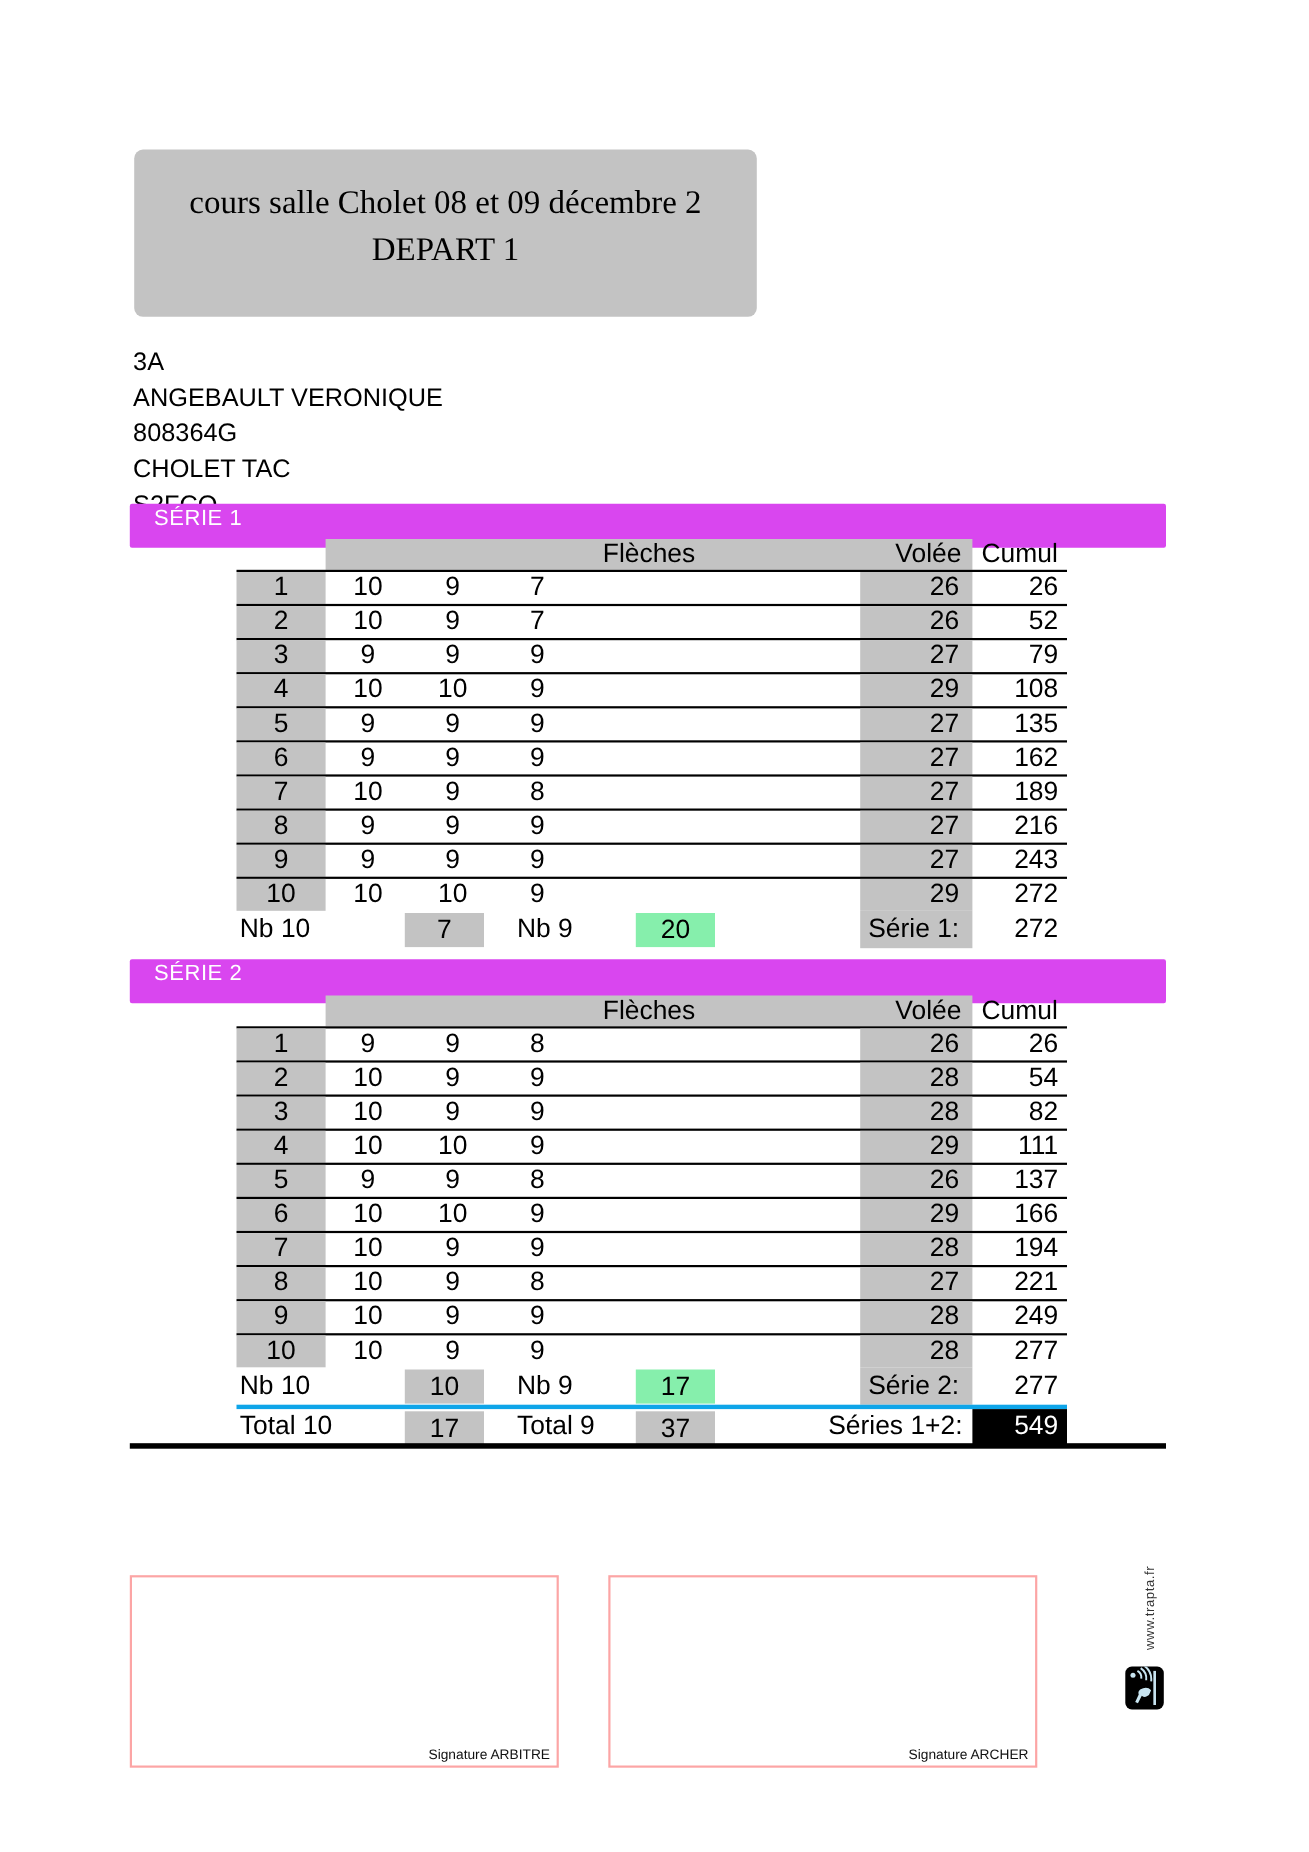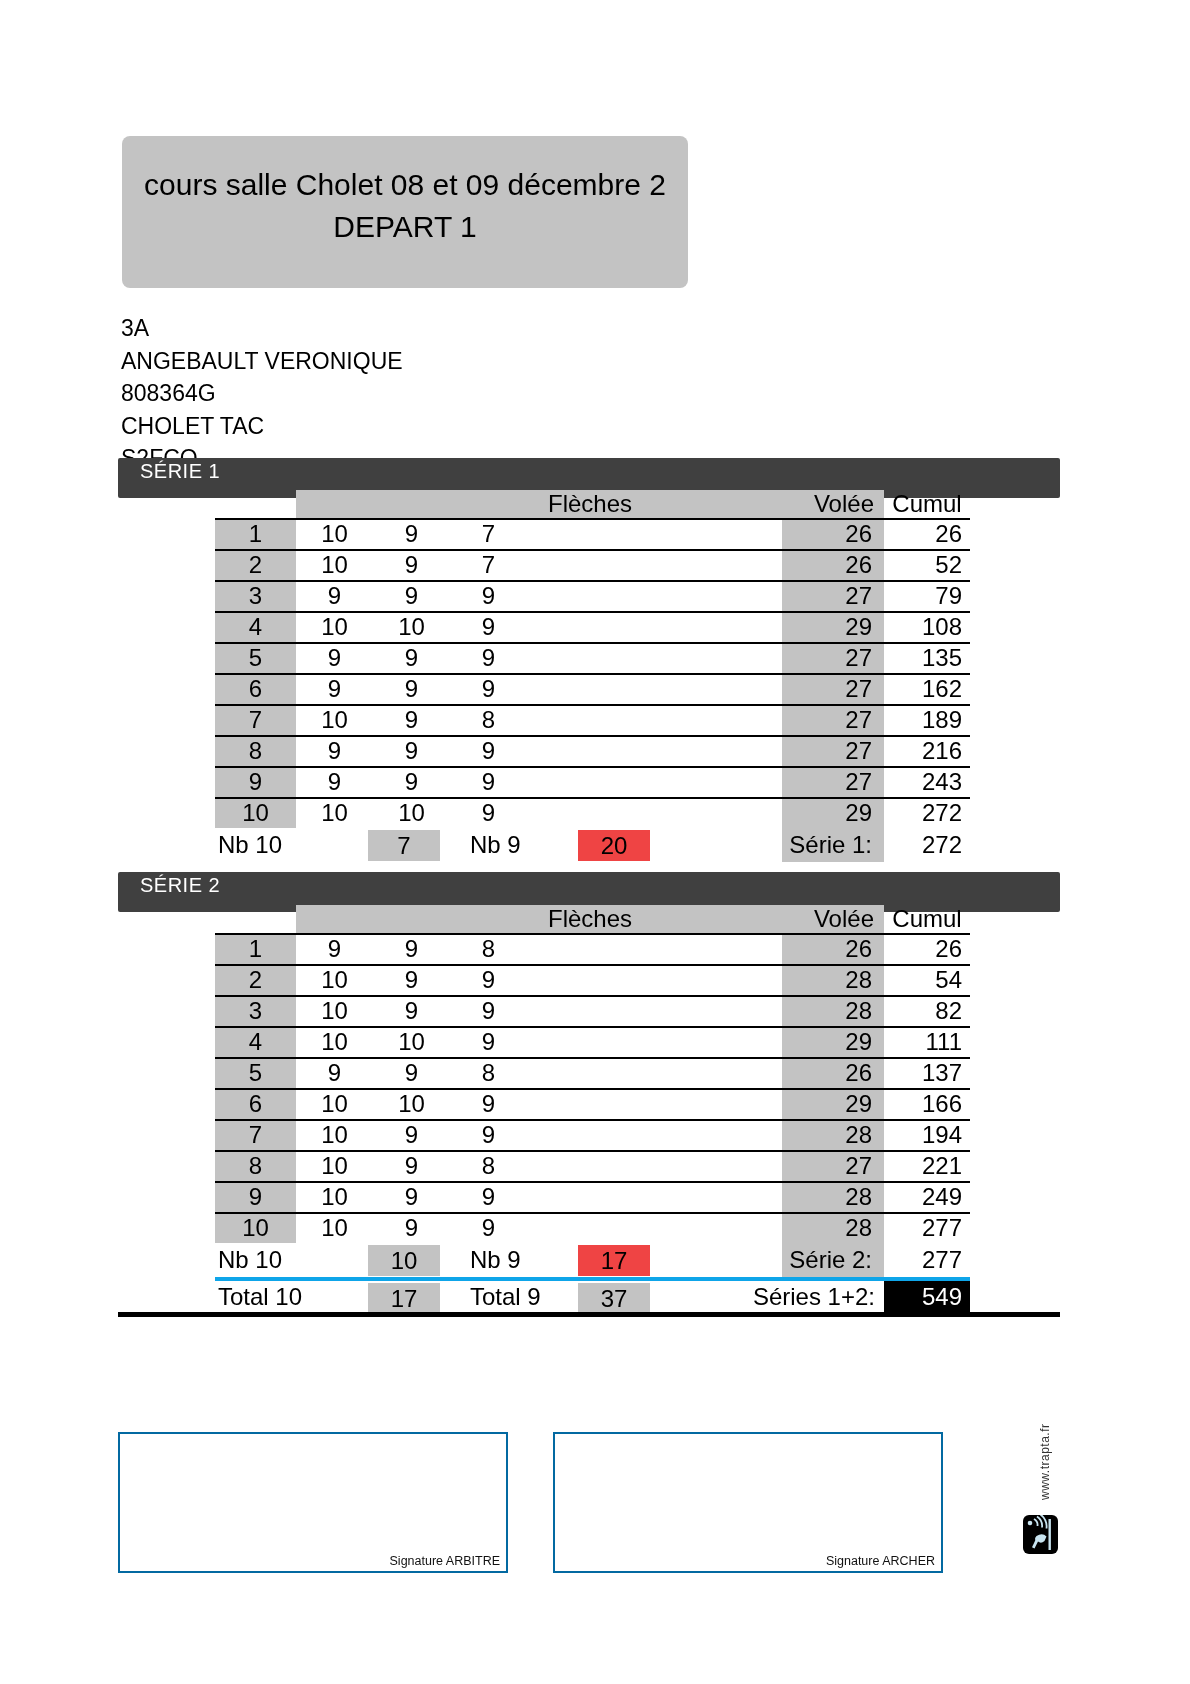"cours salle Cholet 08 et" .title-box { font-family: none -> Liberation Serif, serif }
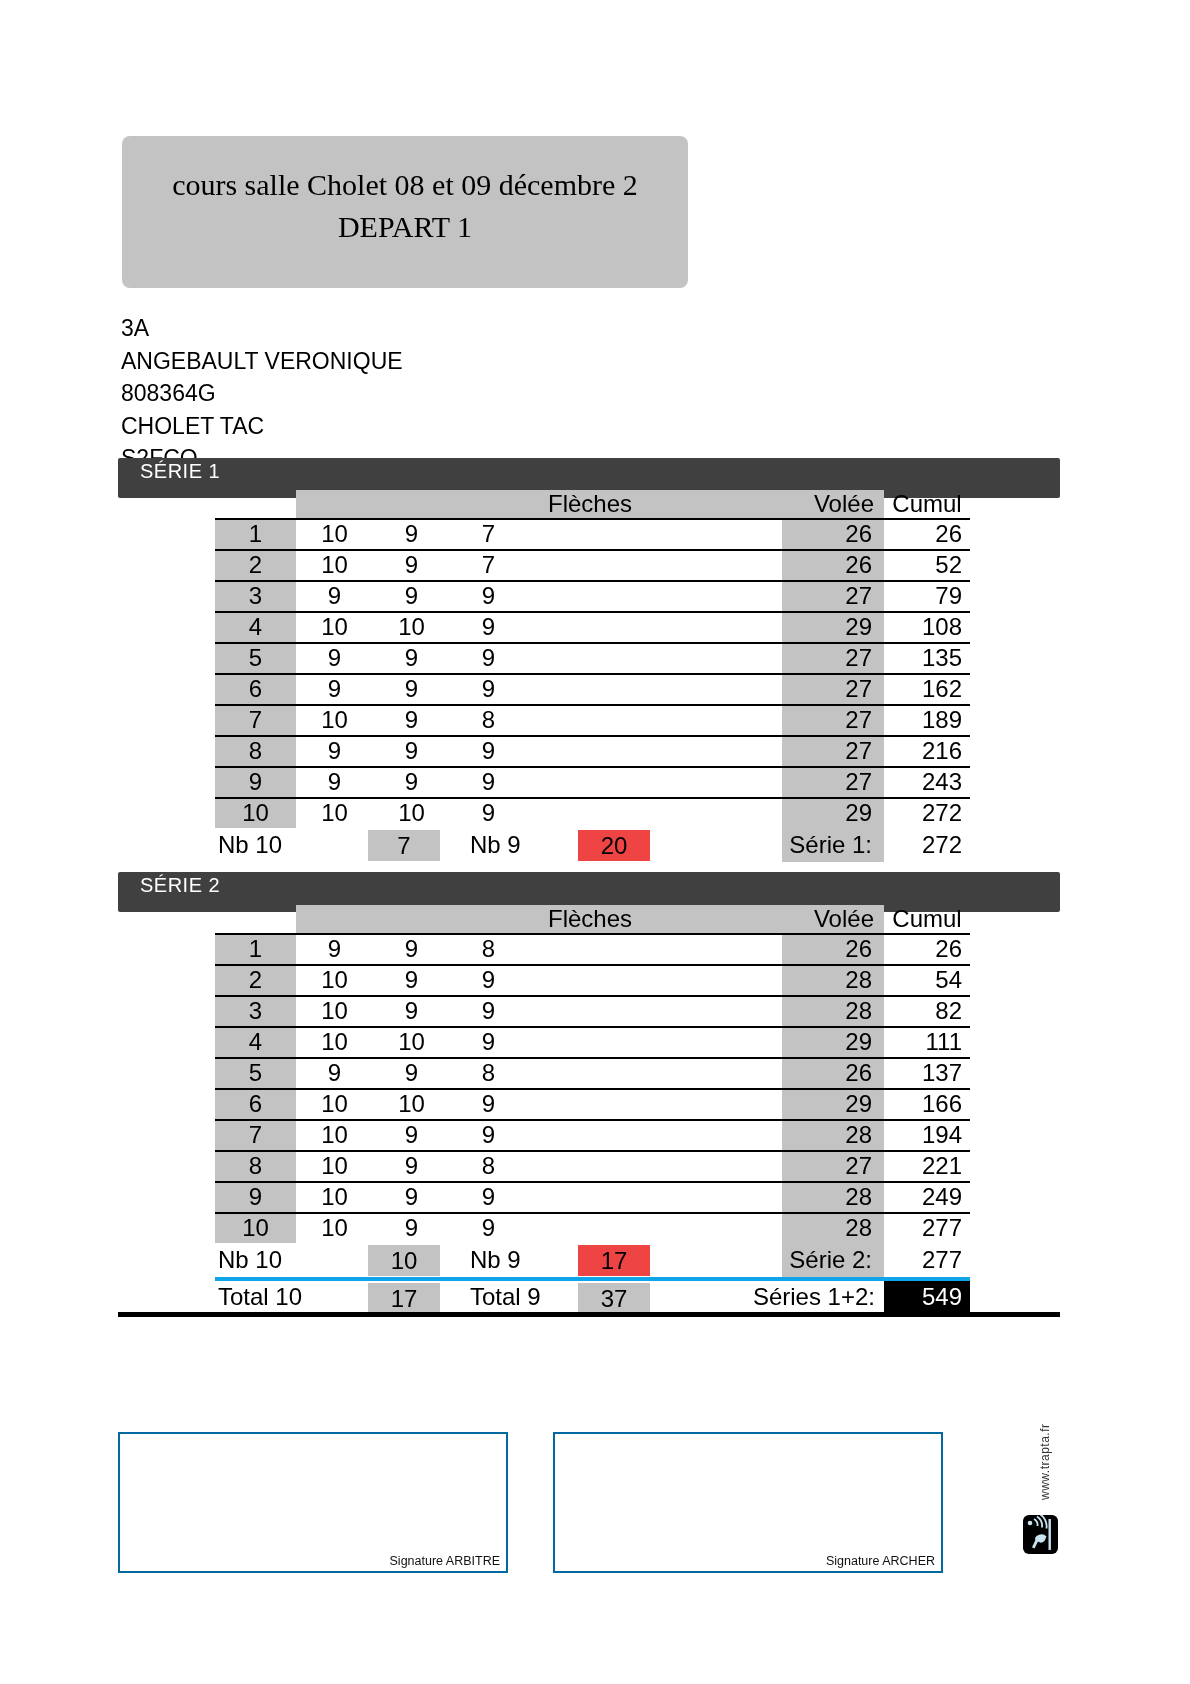"SÉRIE 1" .banner { background: #404040 -> #d946ef }
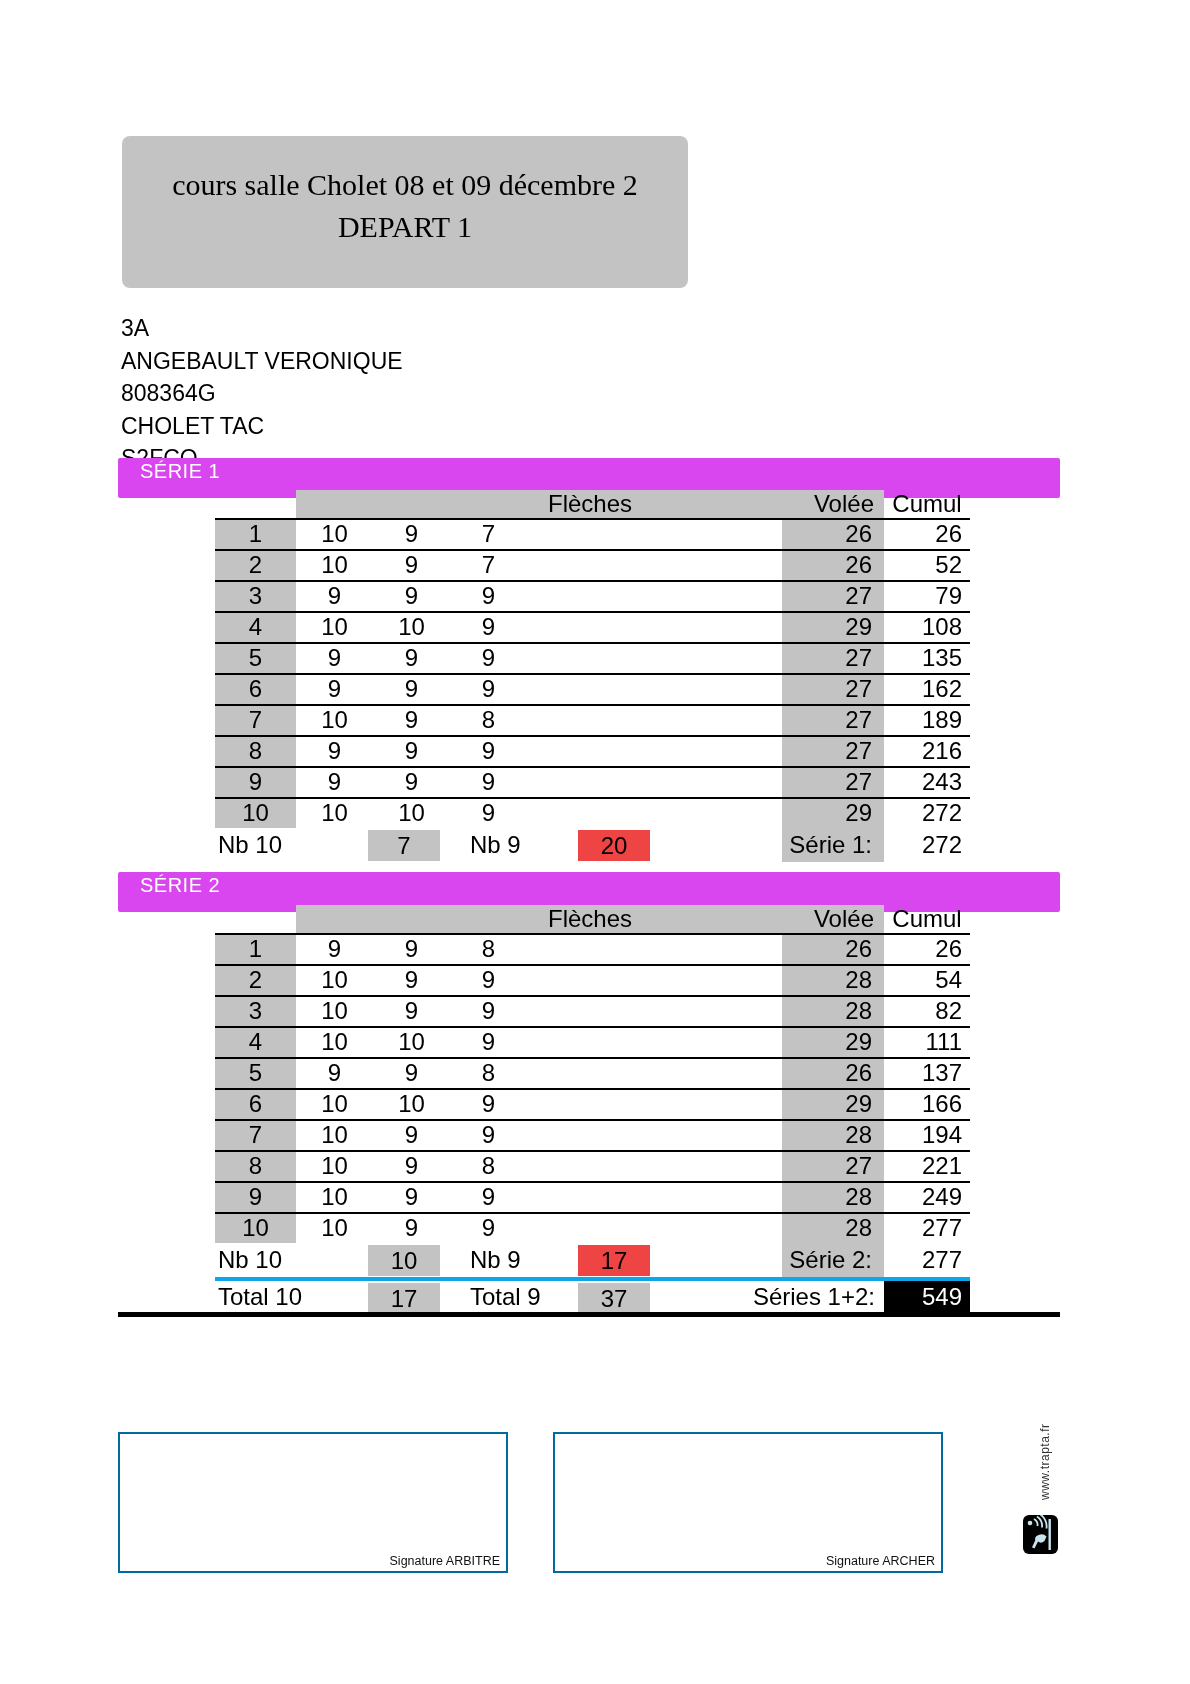"20" .nbrow .box2 { background: #ef4444 -> #86efac }
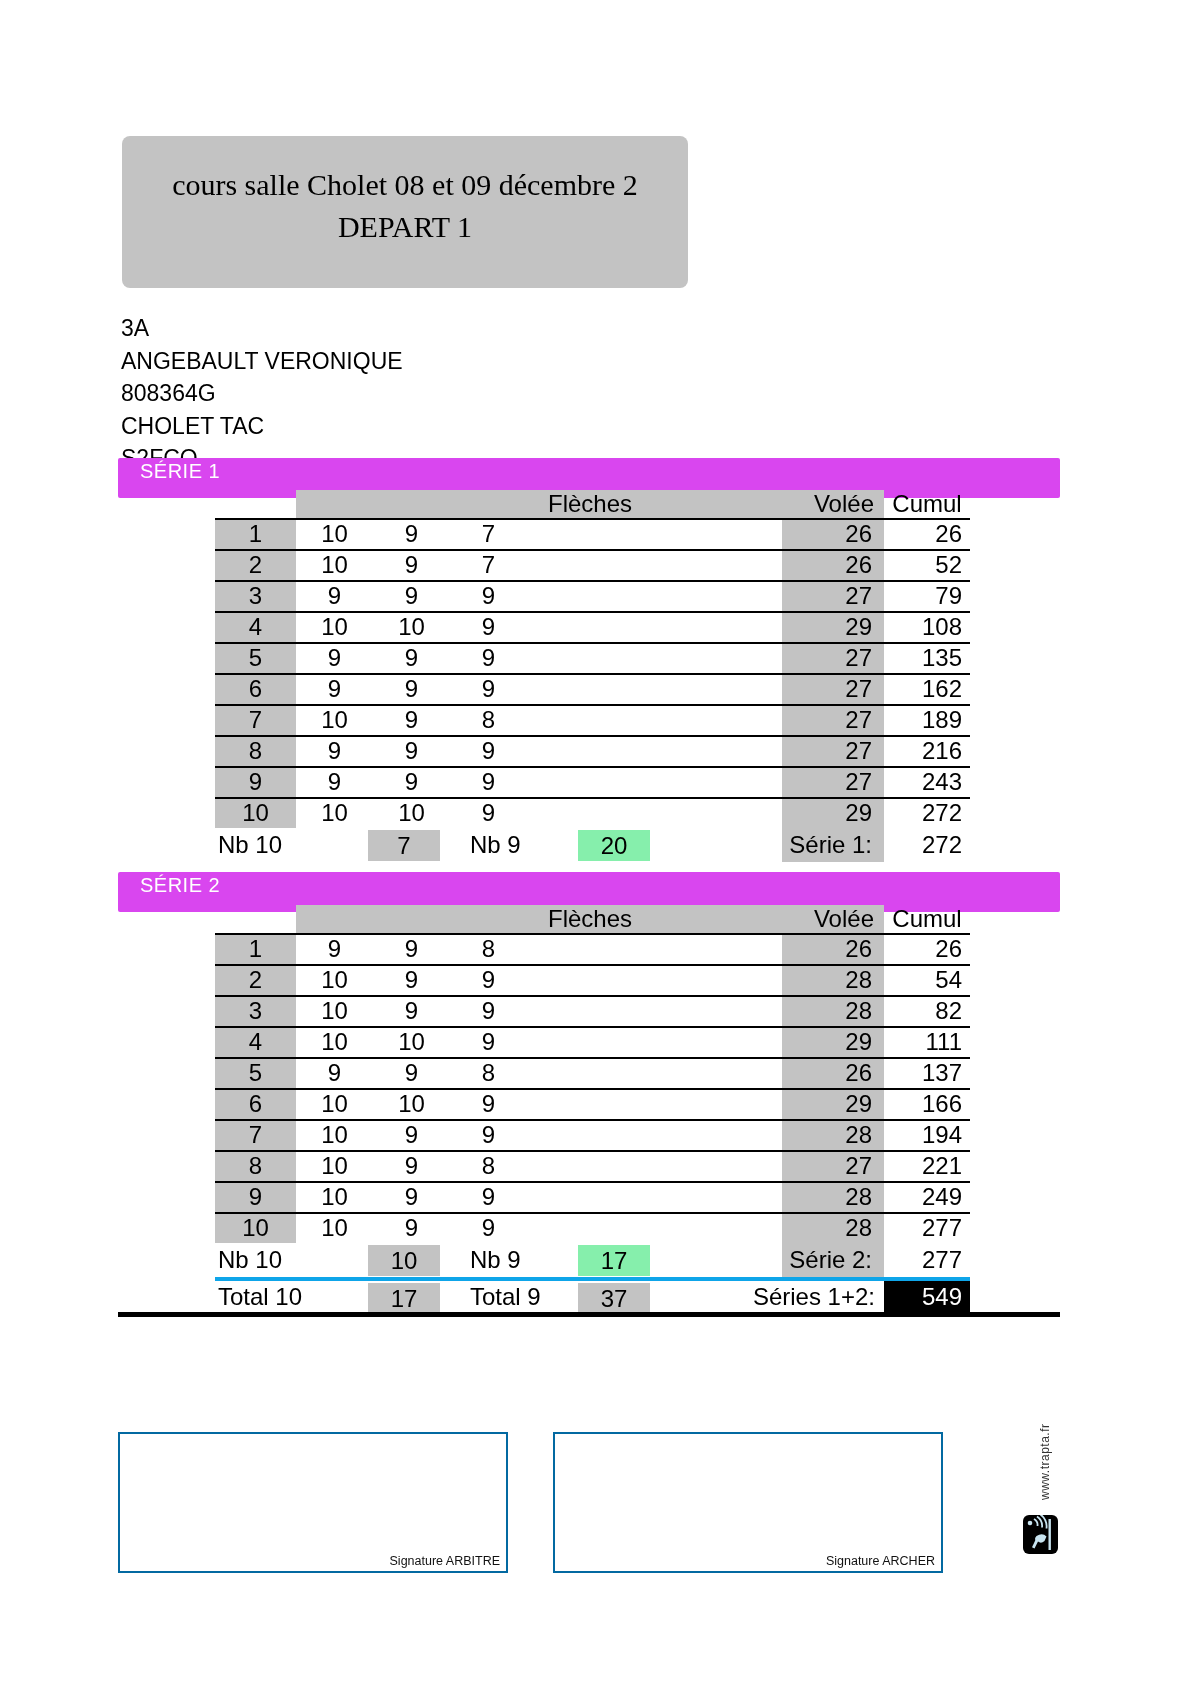"Signature ARBITRE" .sigbox { border: 2px solid #0369a1 -> 2px solid #fca5a5; height: 141px -> 175px }
